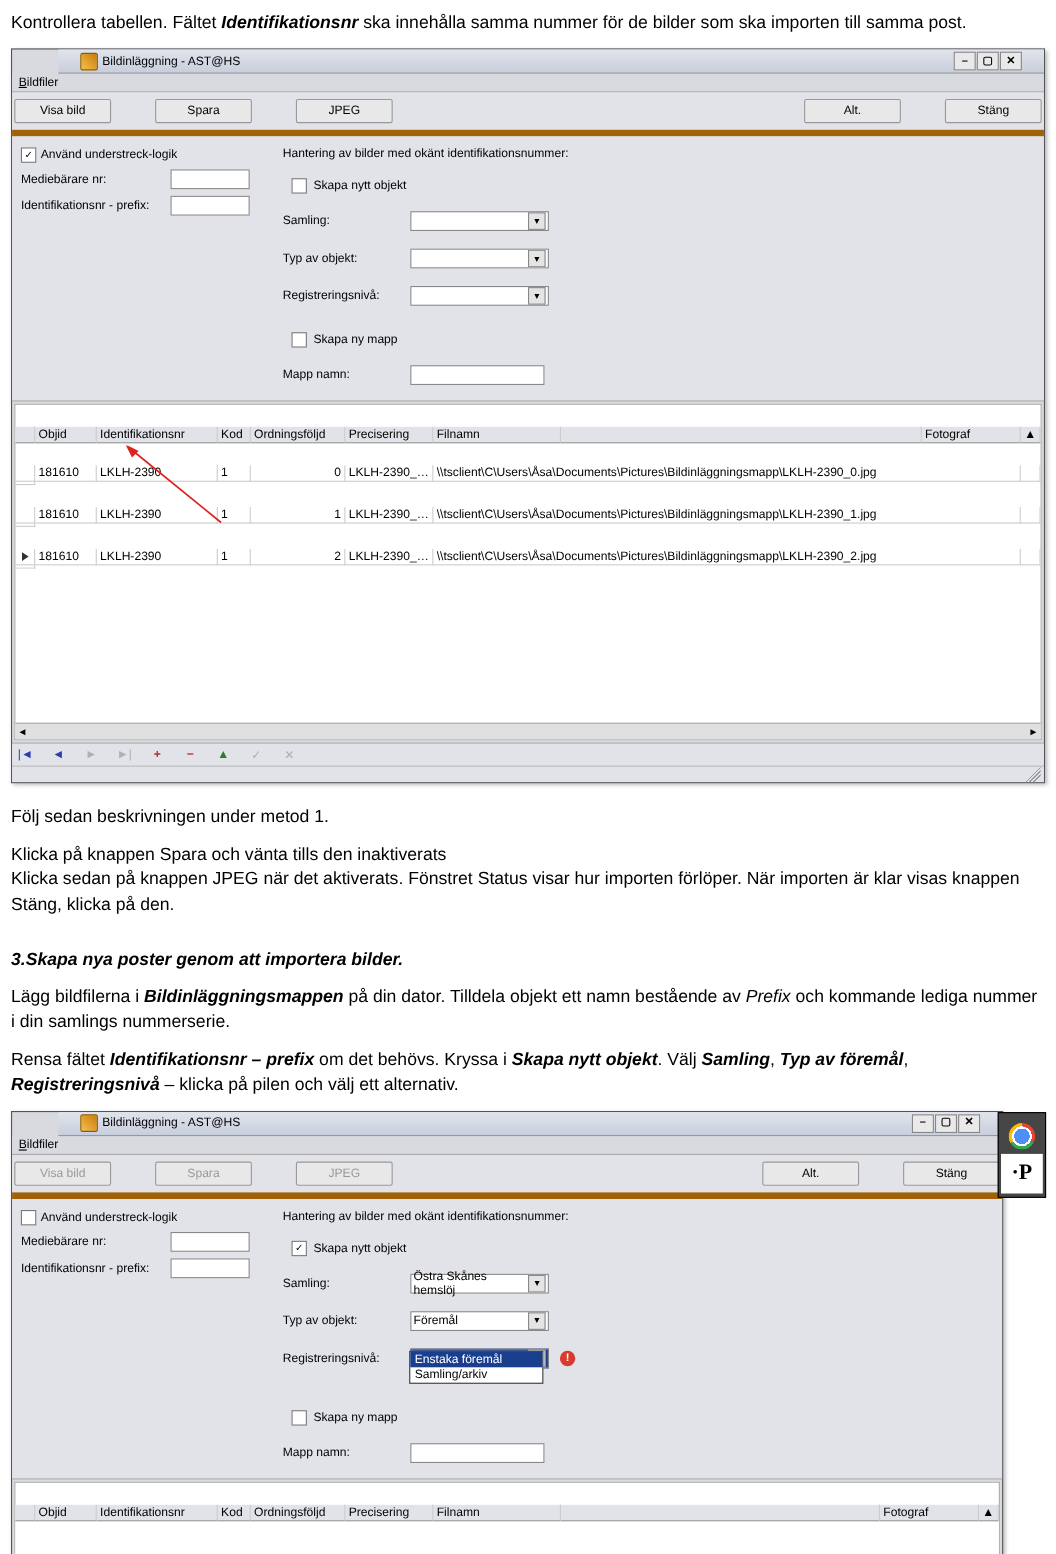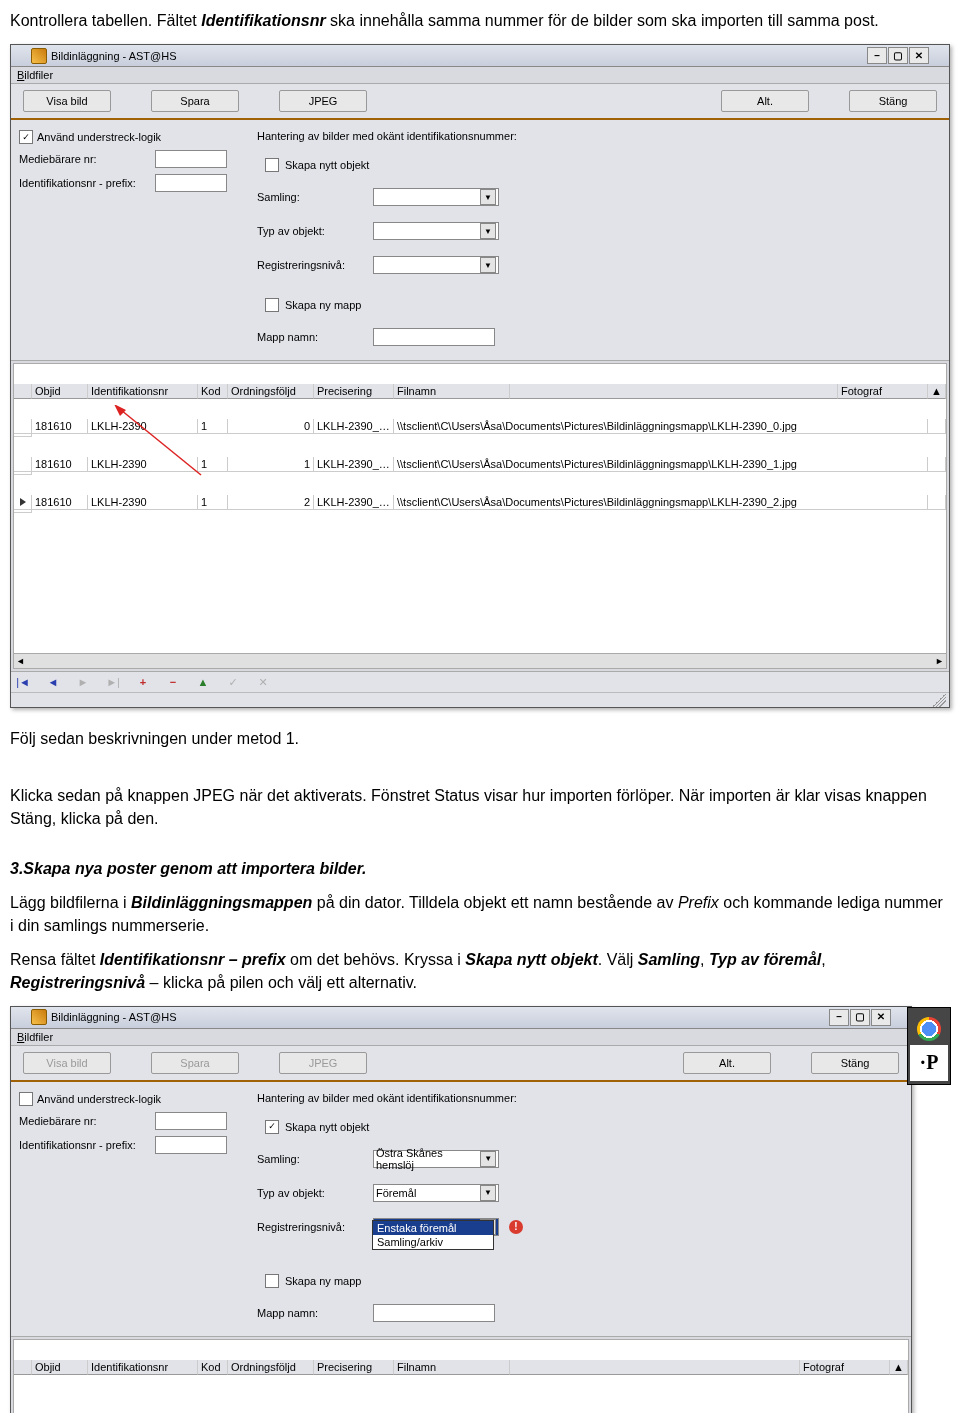"Bildinläggning - AST@HS" .titlebar { margin-left: none -> 42px }
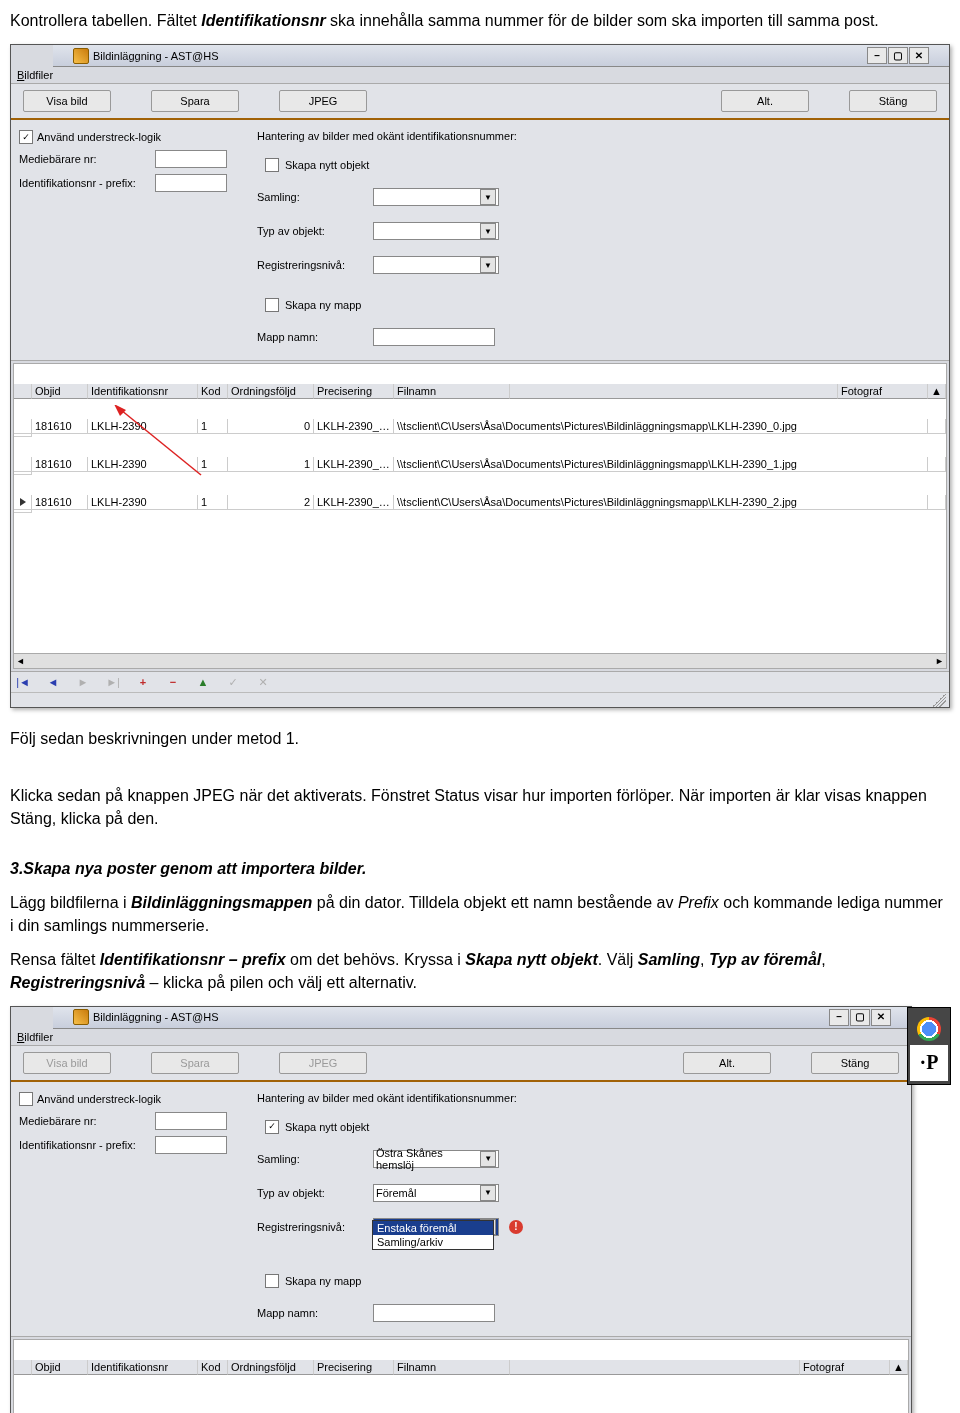"Visa bild" .toolbar { border-bottom: 2px solid #a16207 -> 6px solid #a16207; padding: 6px 12px -> 6px 2px }
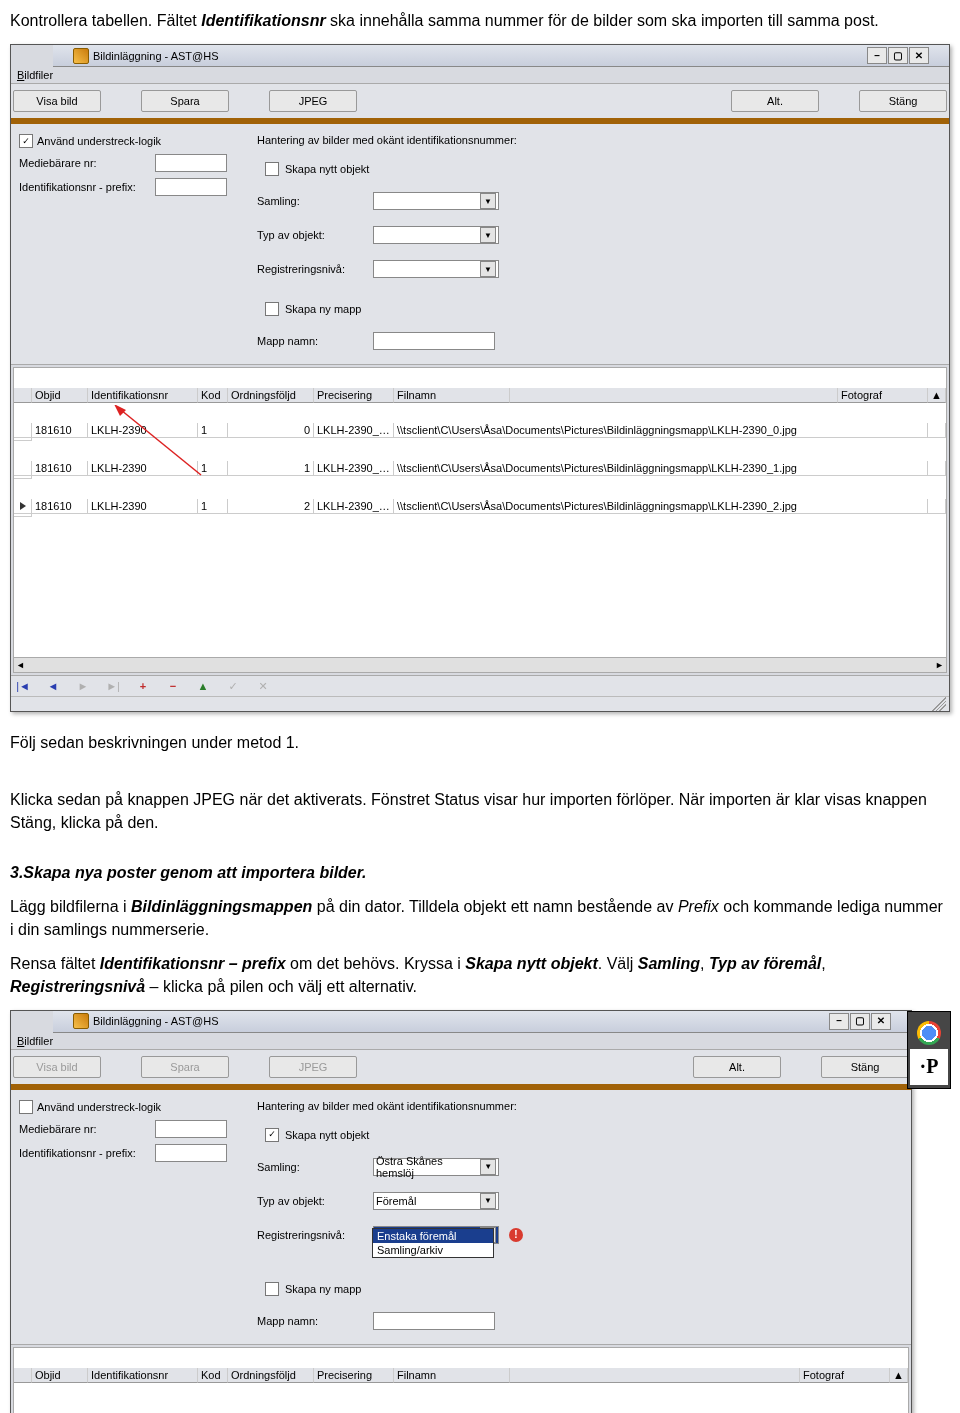"Klicka på knappen Spara och" span { html: none -> <span>Klicka på knappen Spara och vänta tills den inaktiverats</span> }
